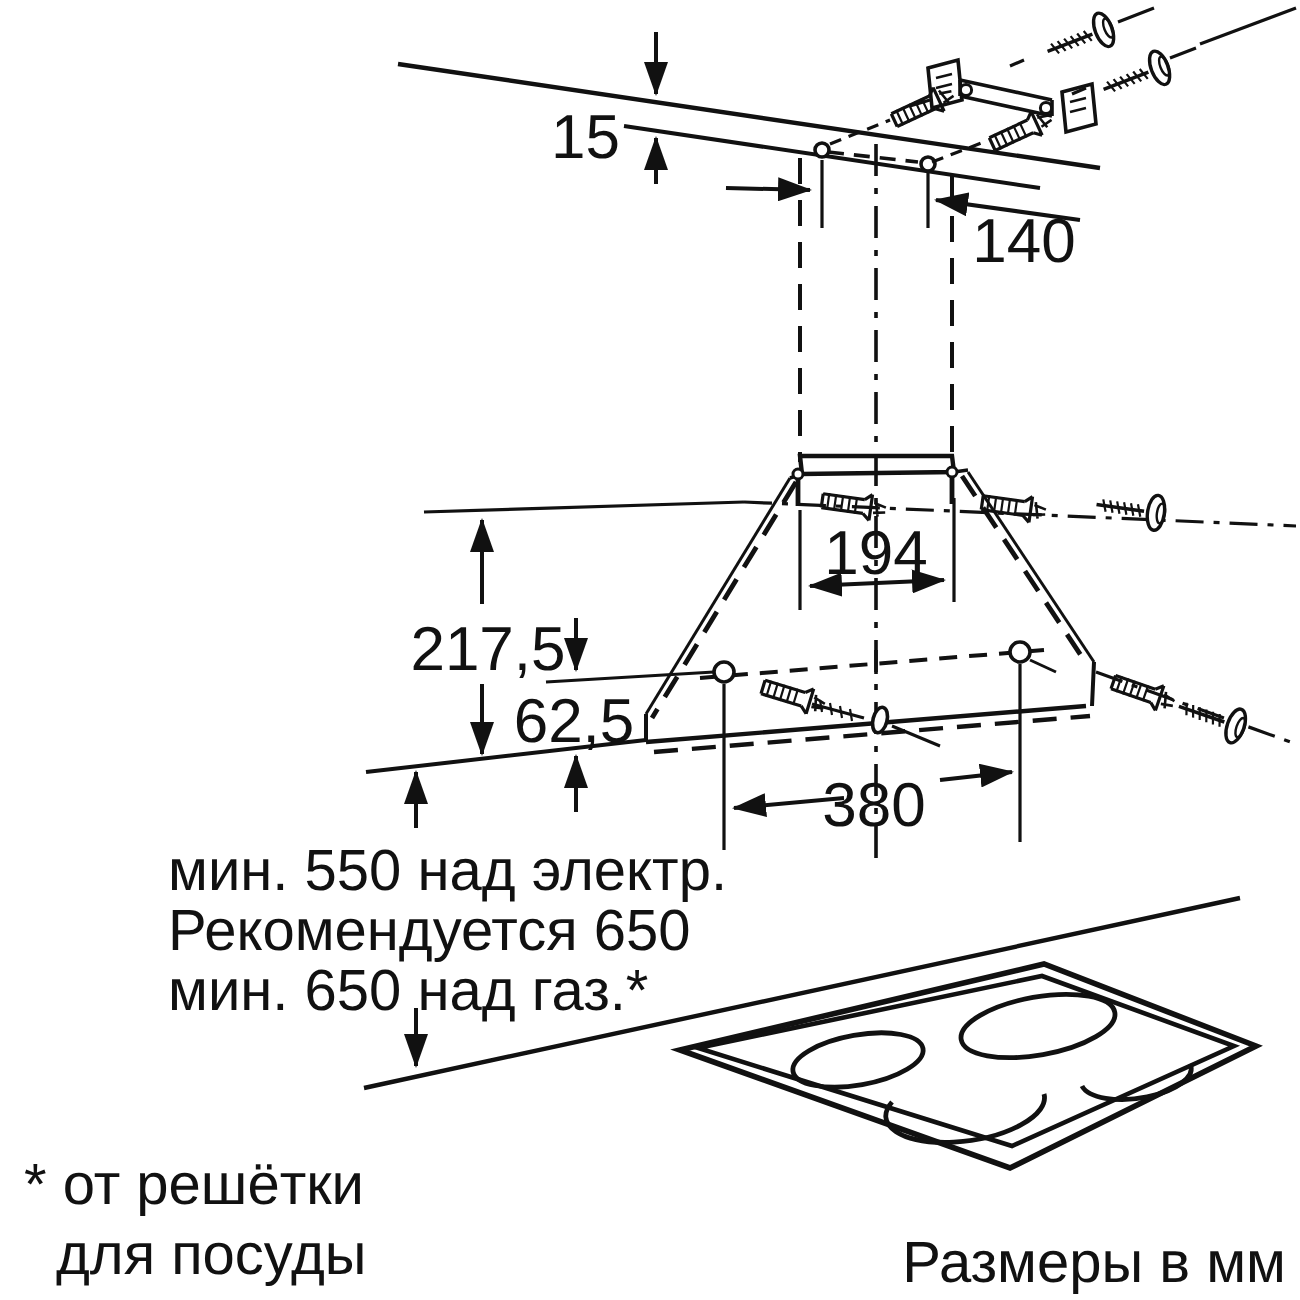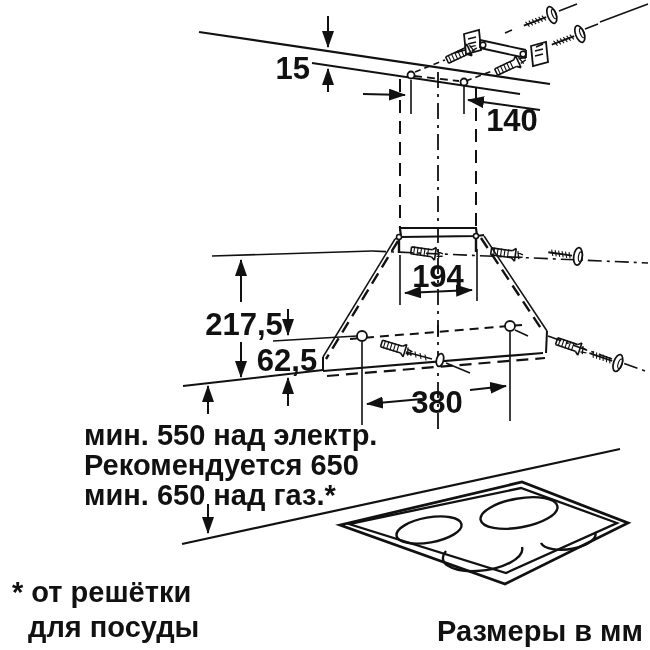"15" #stage { font-weight: bold -> none }
